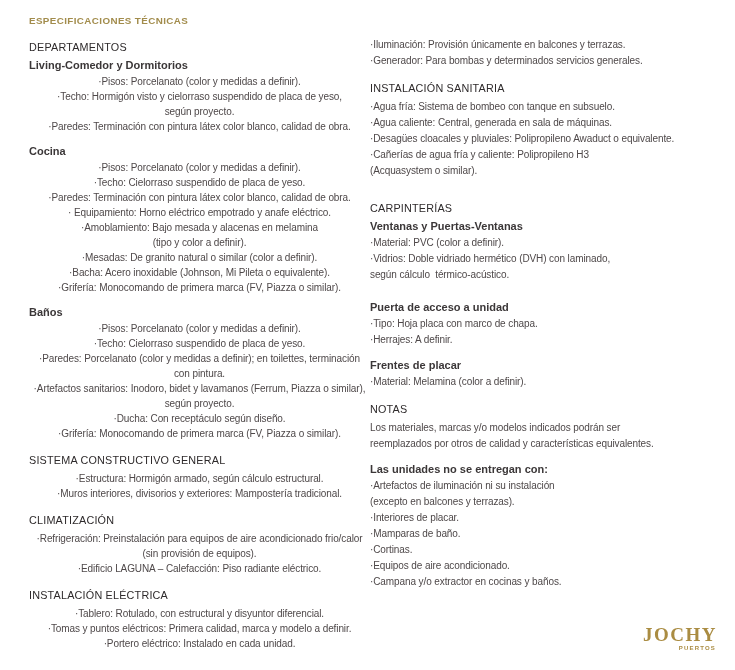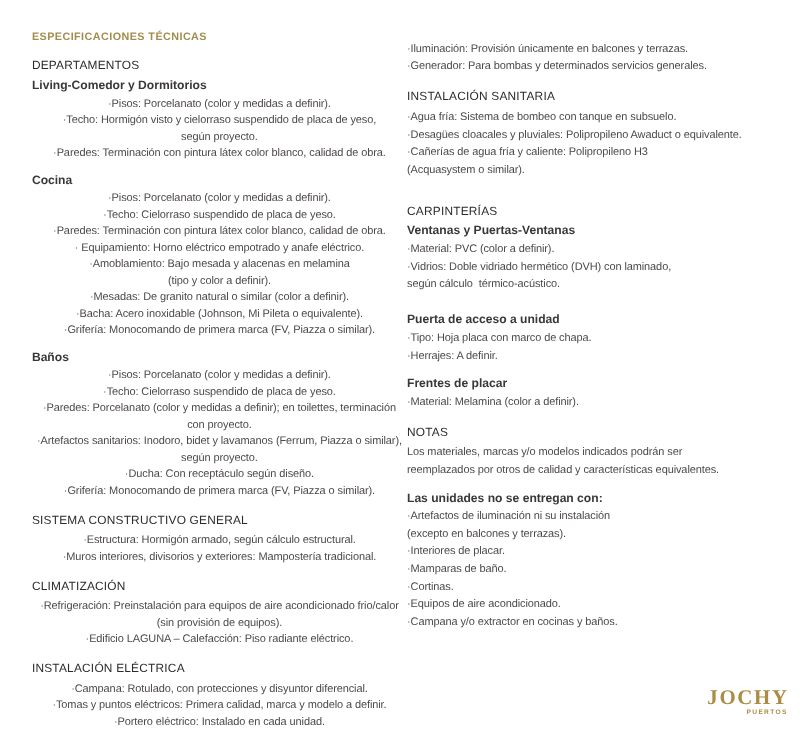"ESPECIFICACIONES TÉCNICAS" .col-left { padding-top: 26px -> 13px }
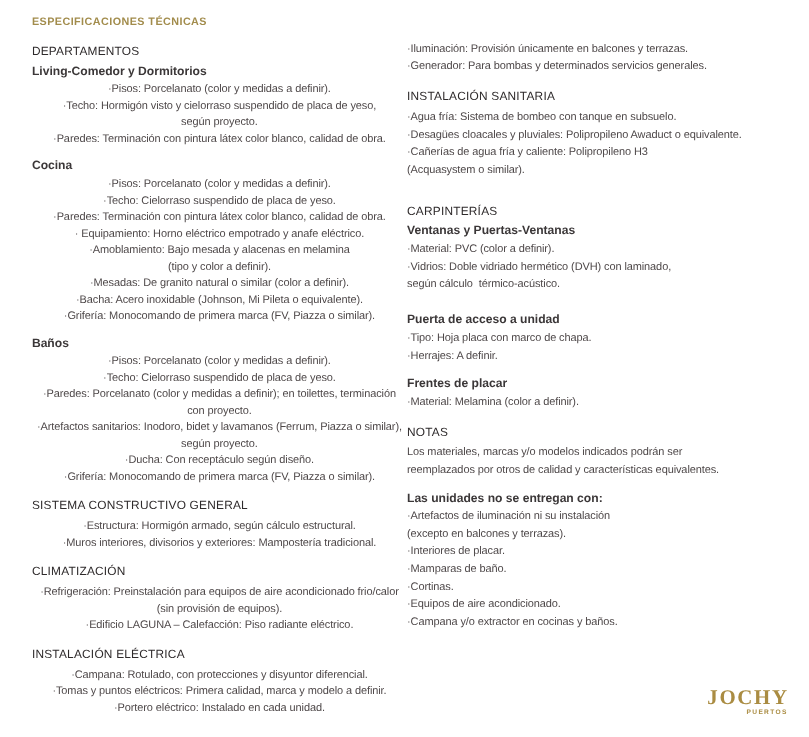"·Agua caliente: Central, generada en" div.t-line { html: none -> <div>·Agua caliente: Central, generada en sala de máquinas.</div> }
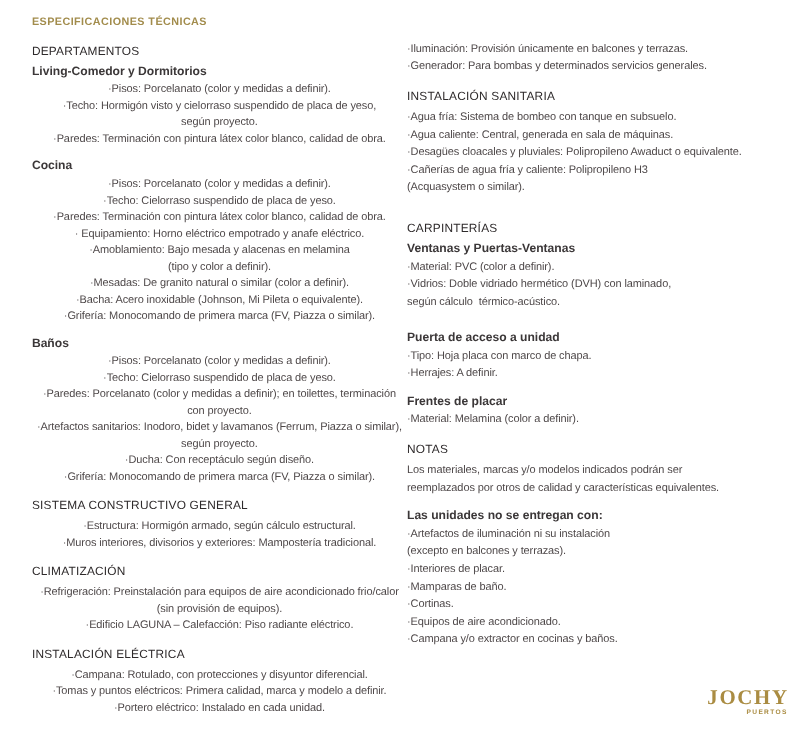"con proyecto." div.t-line { text: proyecto -> pintura }
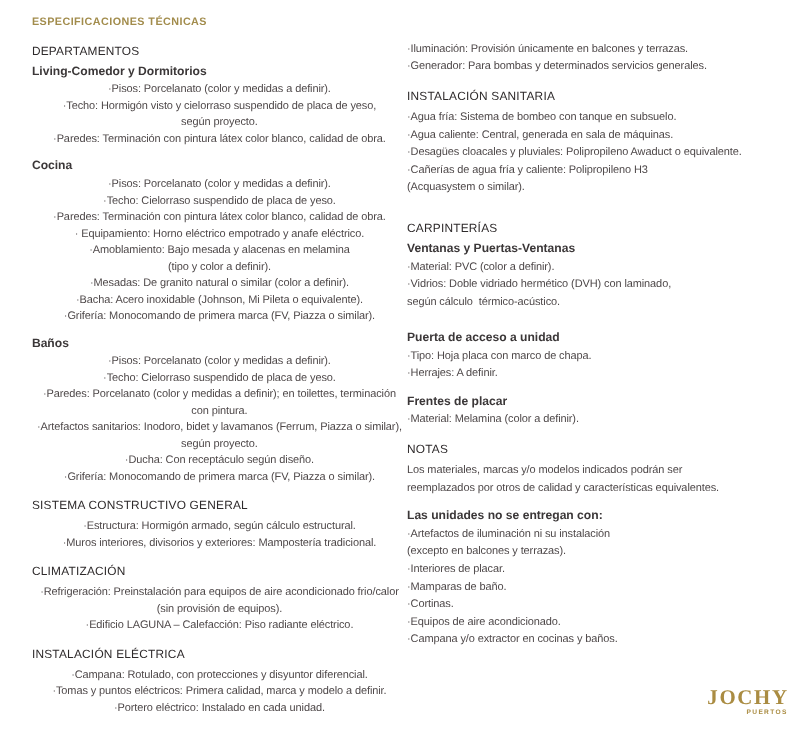"·Campana: Rotulado, con protecciones y" div.t-line { text: Campana: Rotulado, con protecciones -> Tablero: Rotulado, con estructural }
